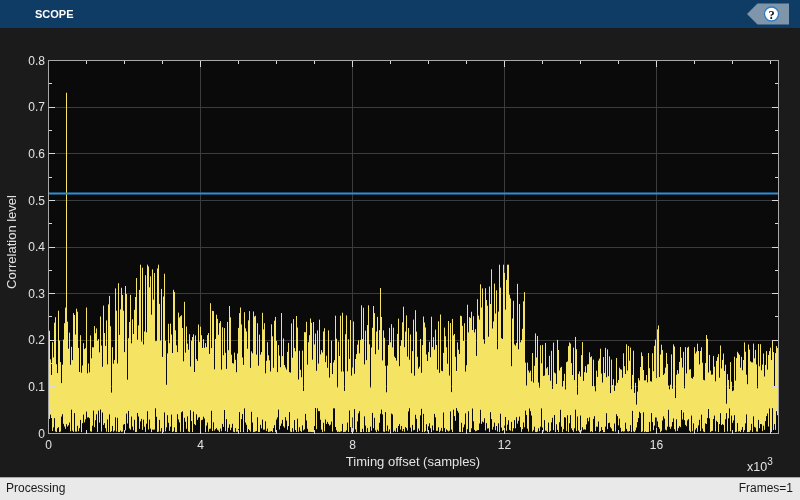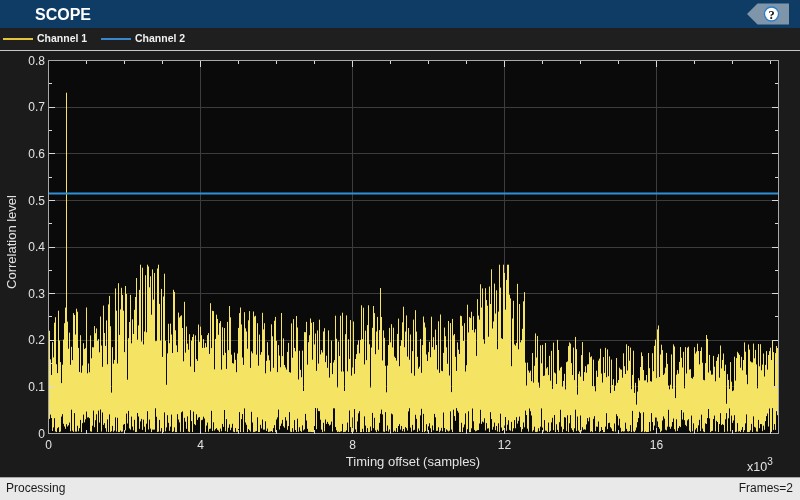"SCOPE" .tab { font-size: 16px -> 11px }
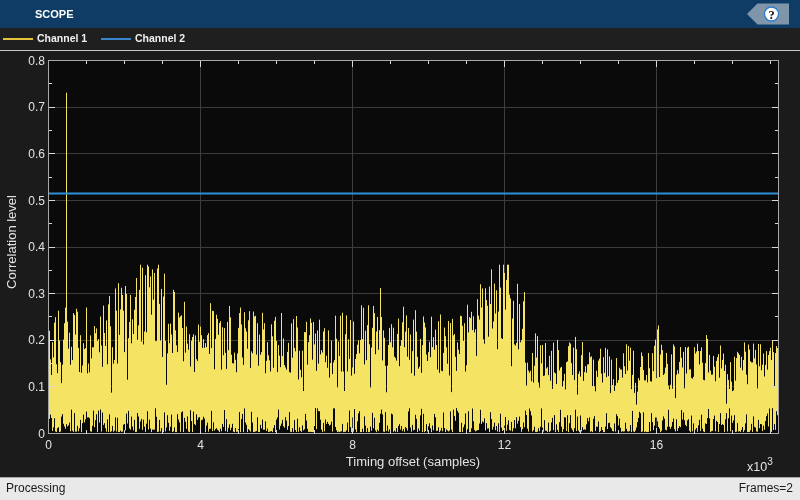"Channel 1" div { html: <div> <div></div> <div>Channel 1</div> <div></div> <div>Channel 2</div> </div> -> none }
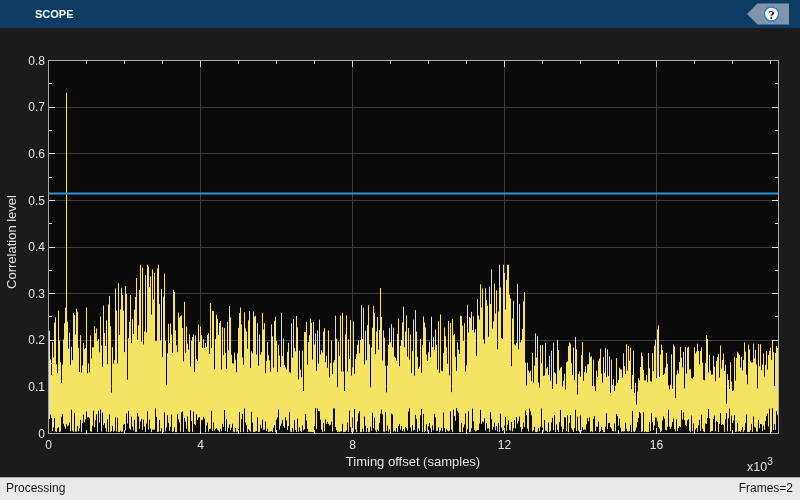"Frames=2" span { text: 2 -> 1 }
